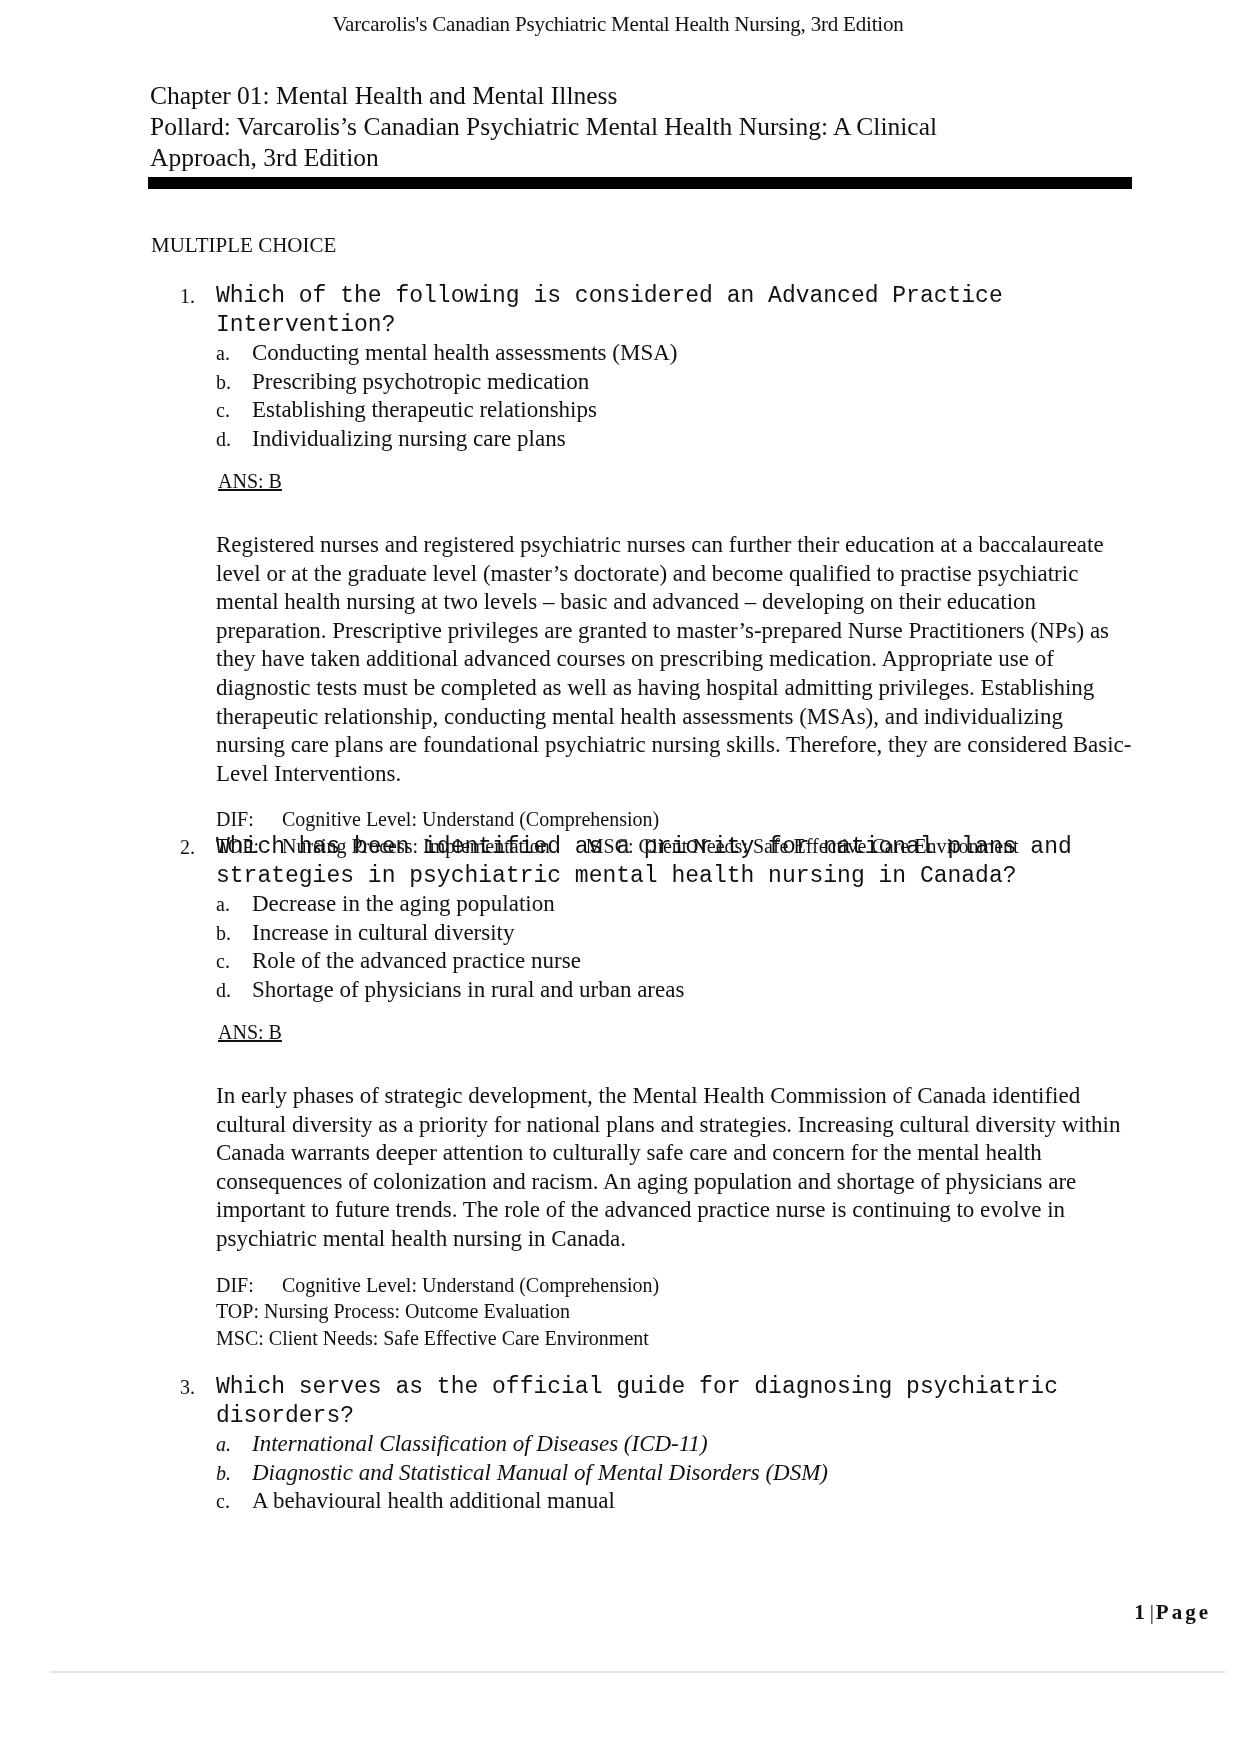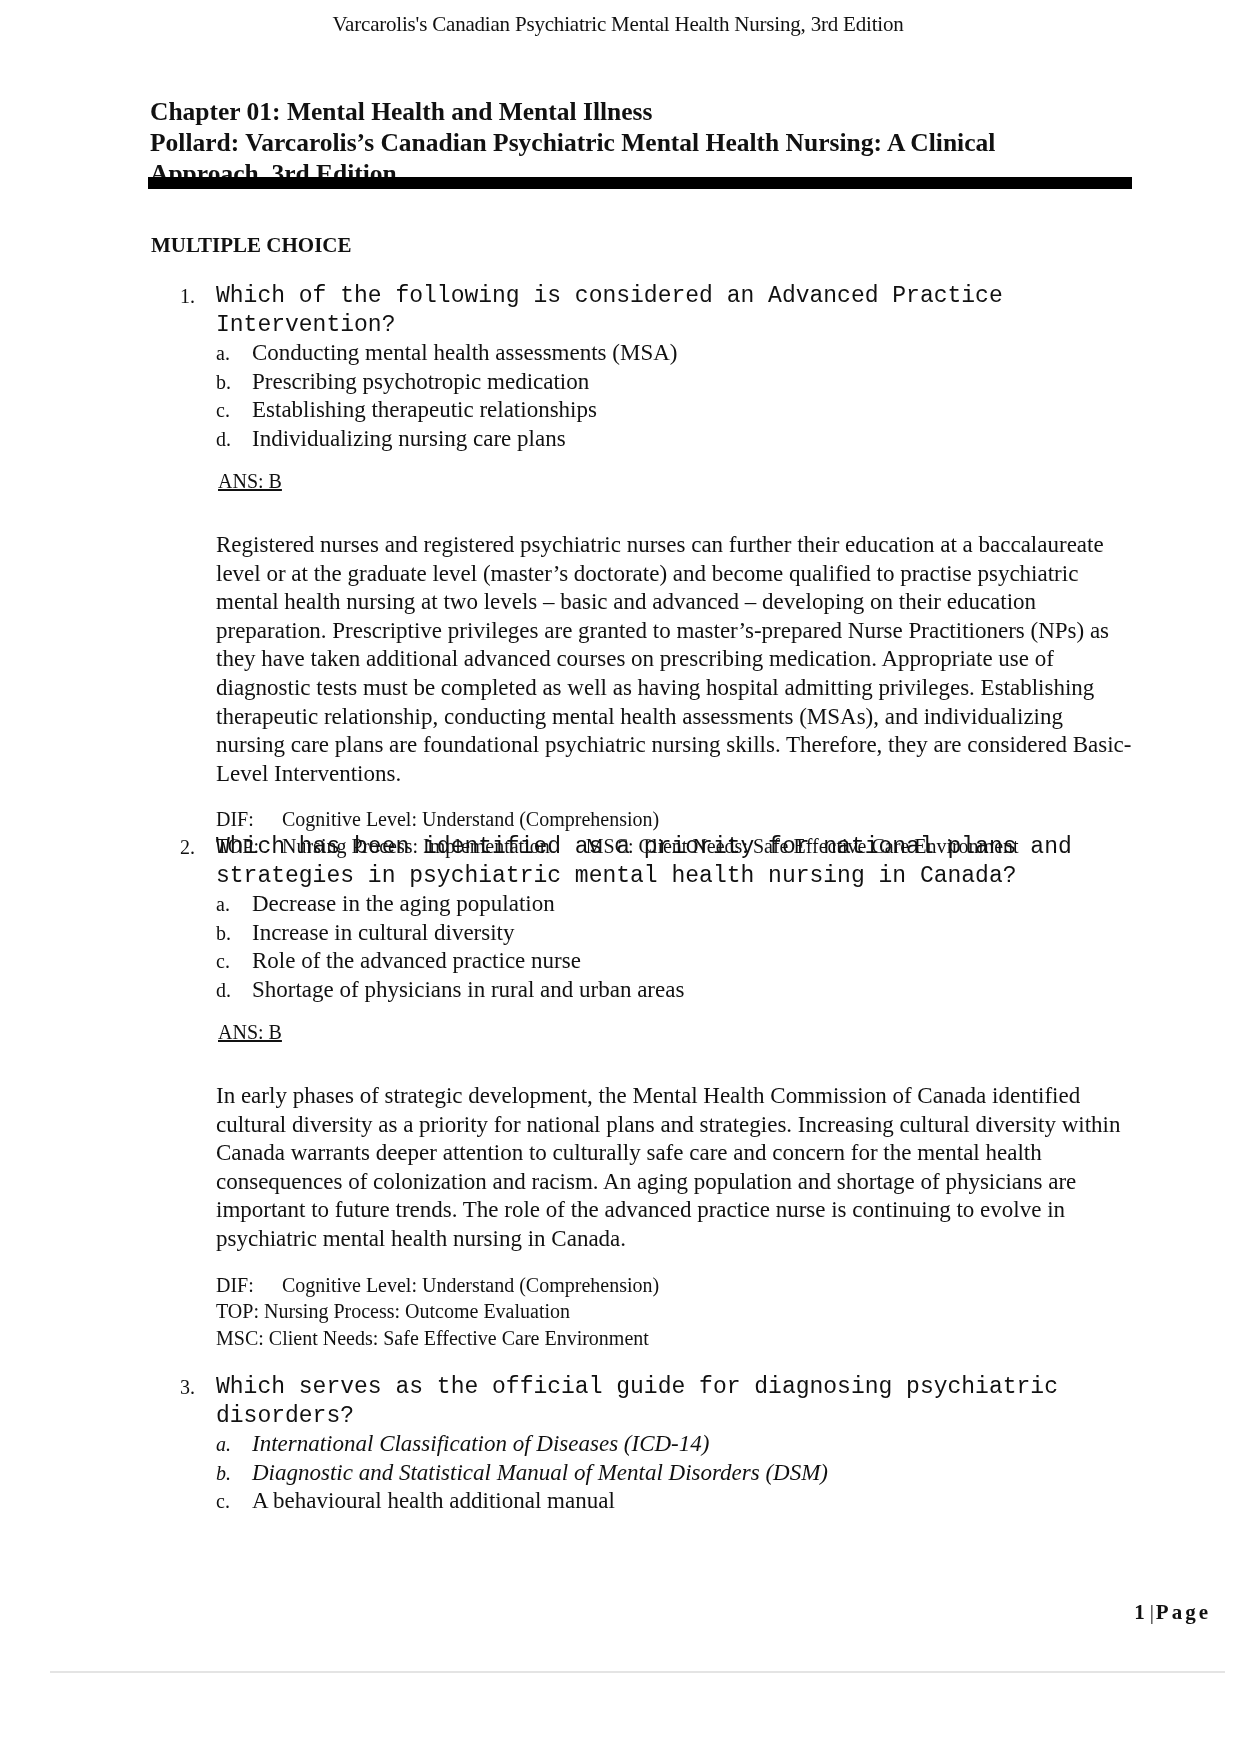"Chapter 01: Mental Health and" .title-block { font-weight: bold -> normal; top: 96px -> 80px }
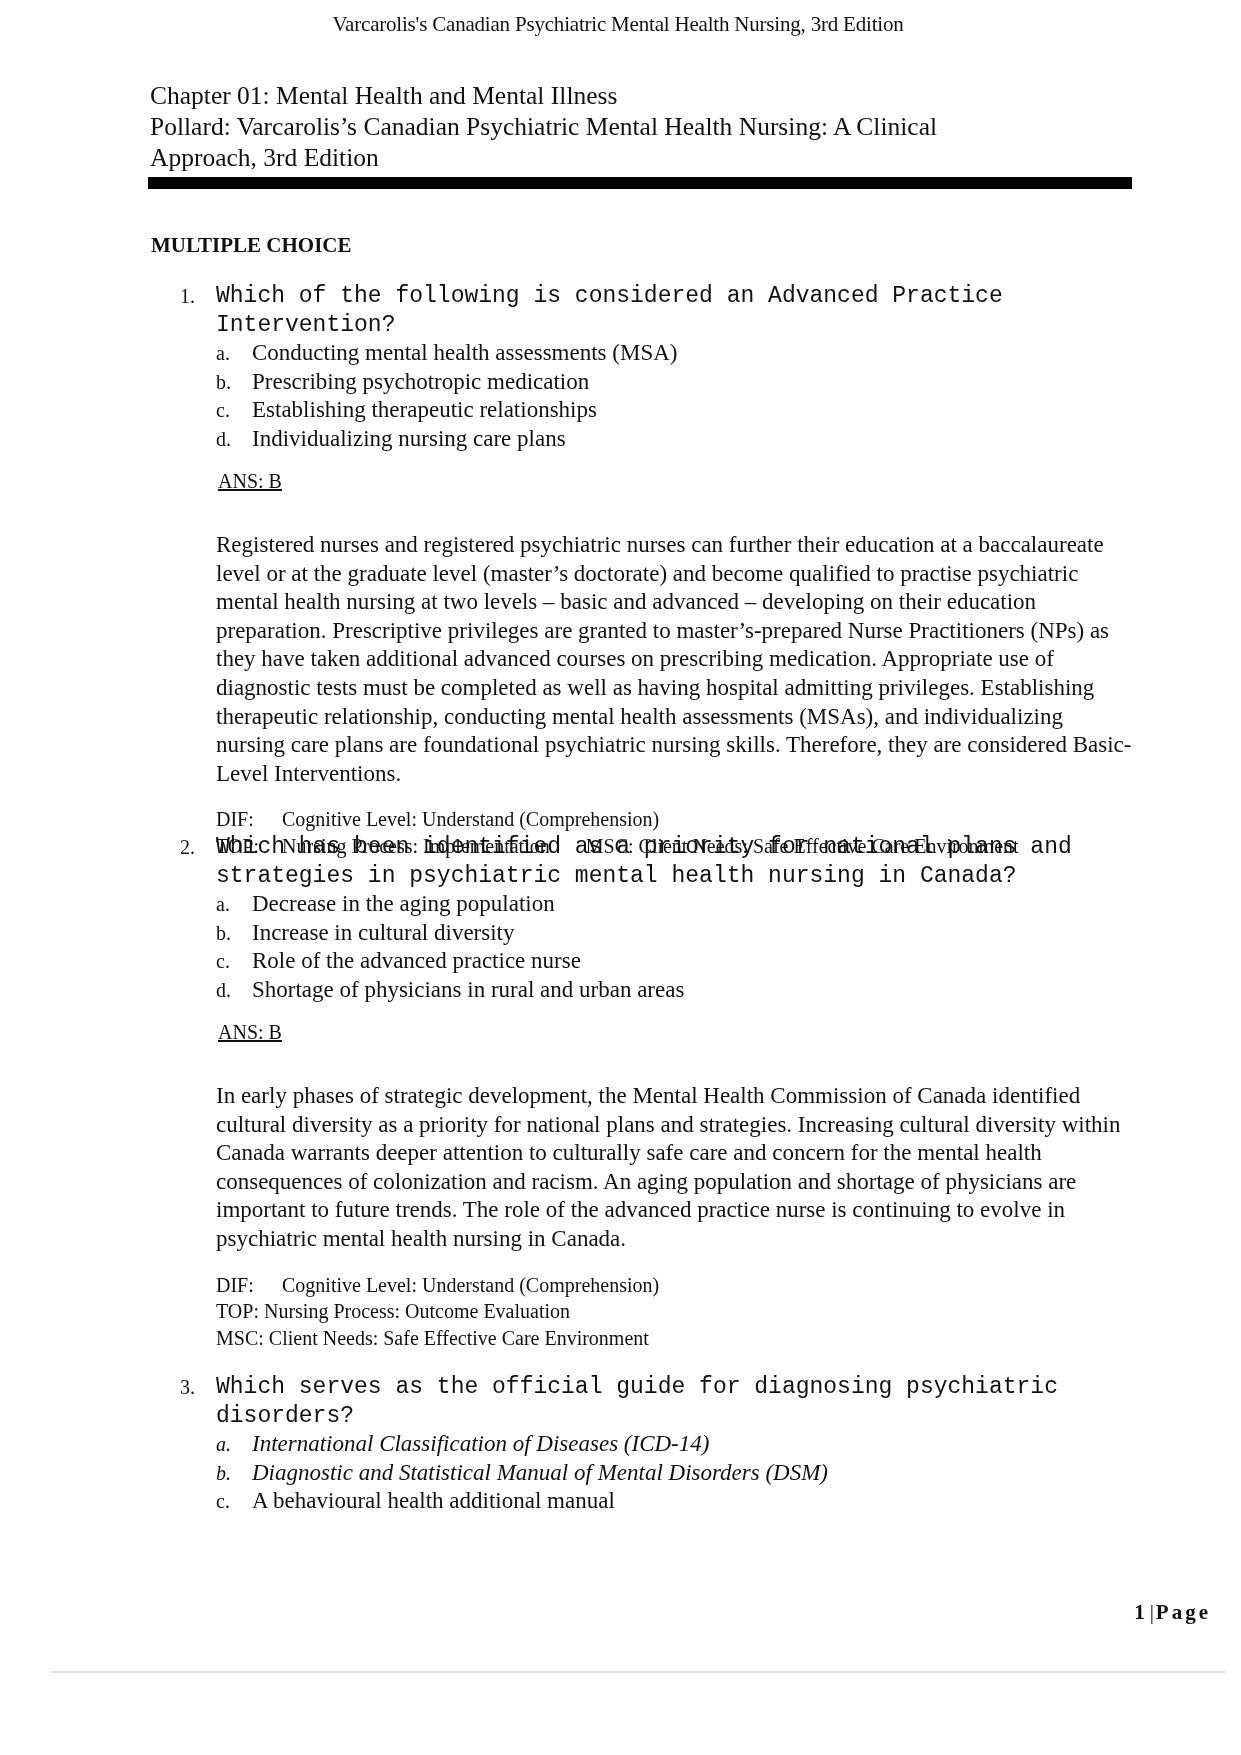"MULTIPLE CHOICE" .section-heading { font-weight: bold -> normal }
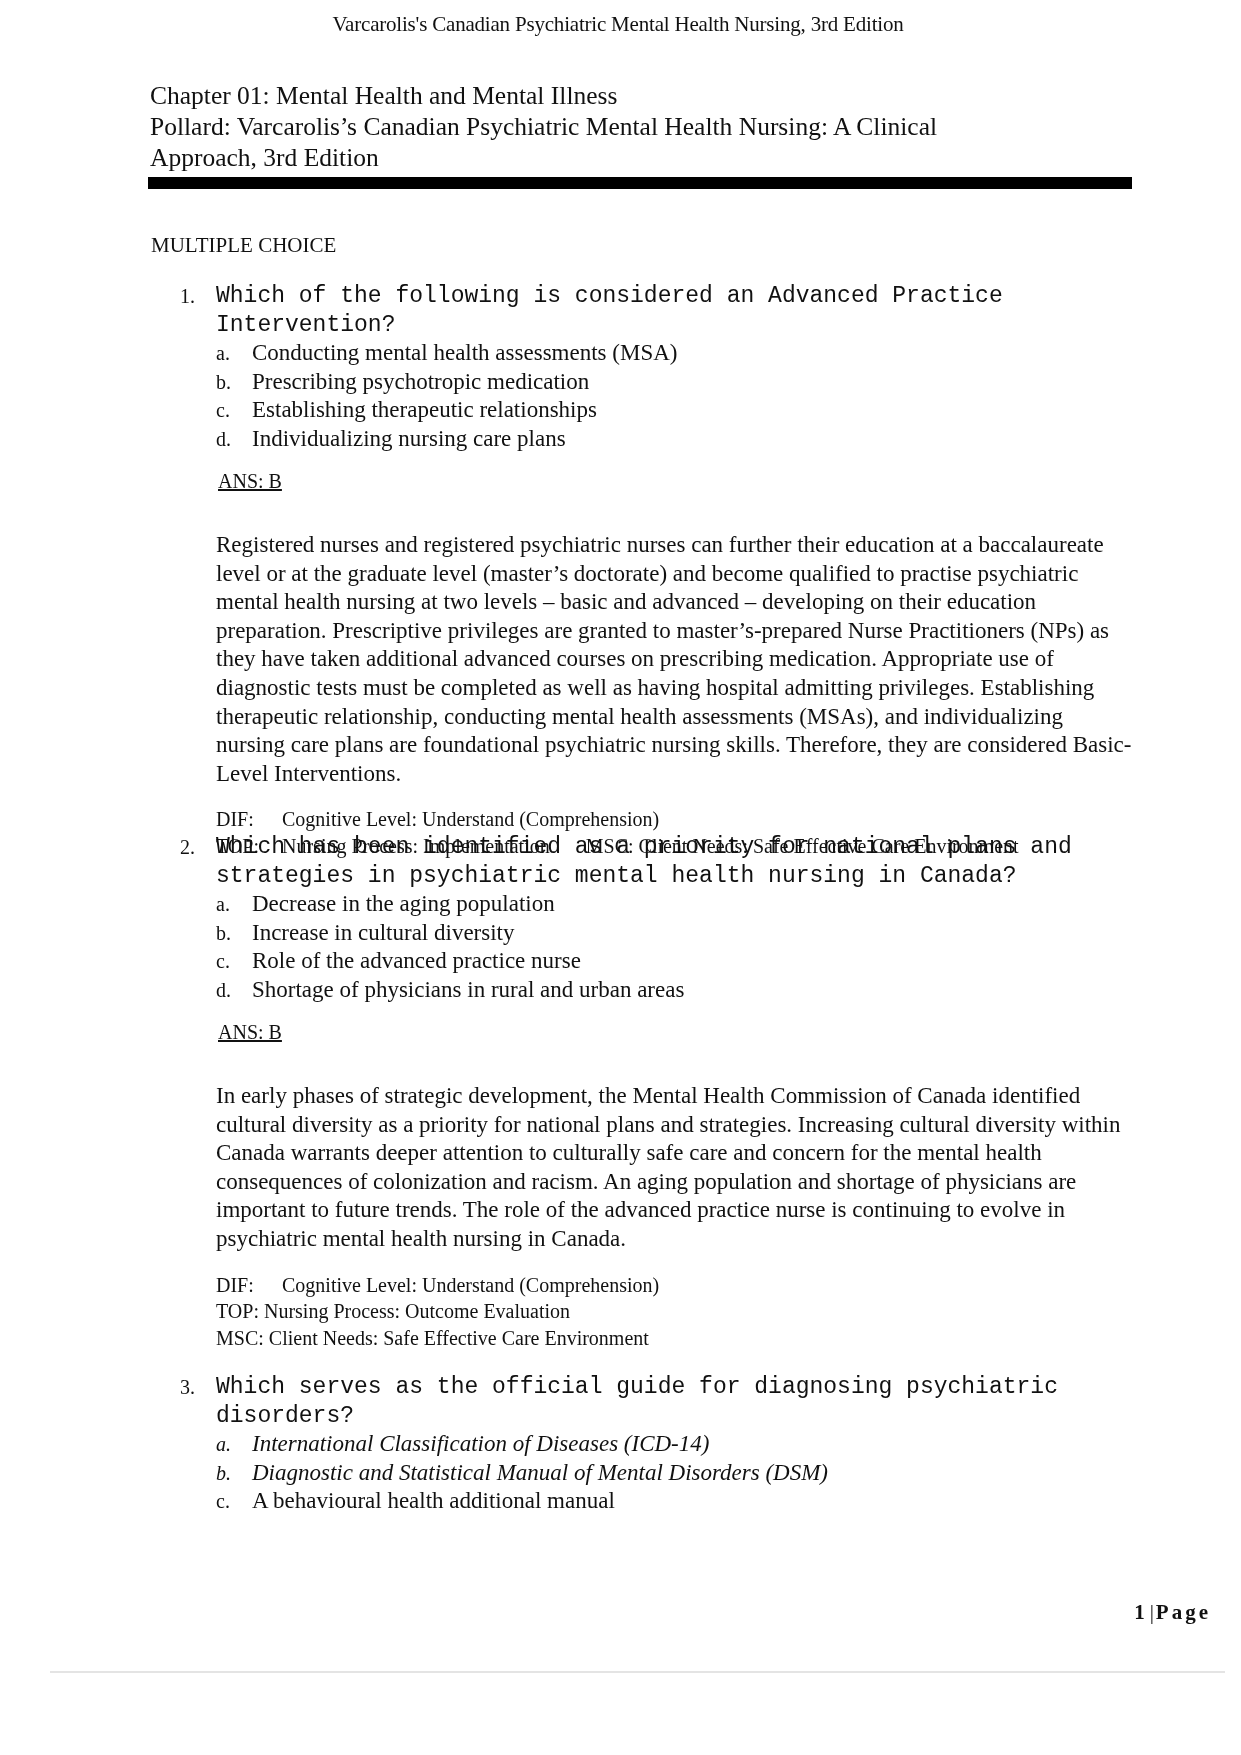"International Classification of Diseases" div.opt-text { text: ICD-14 -> ICD-11 }
